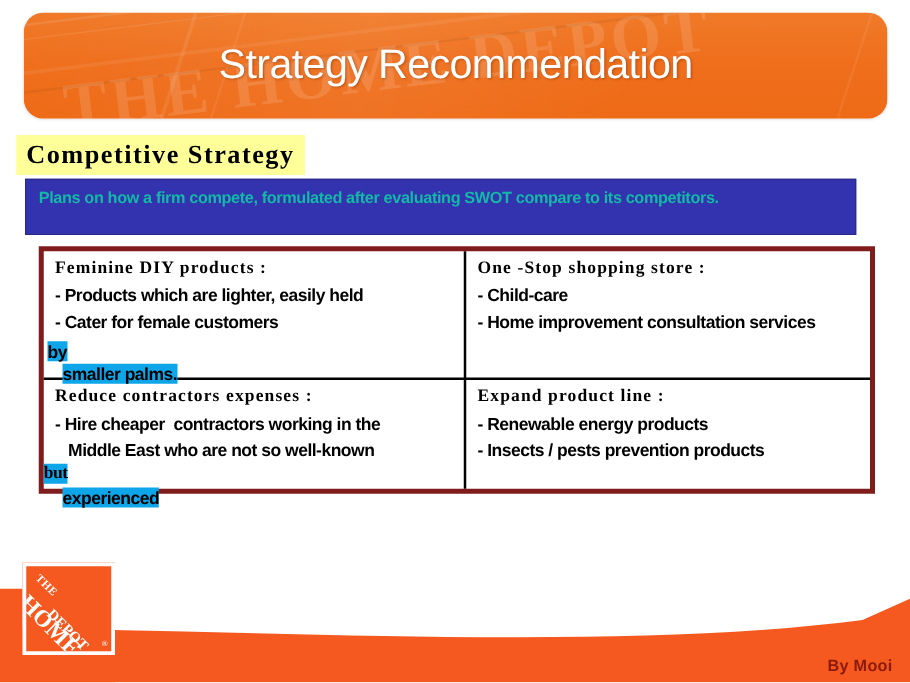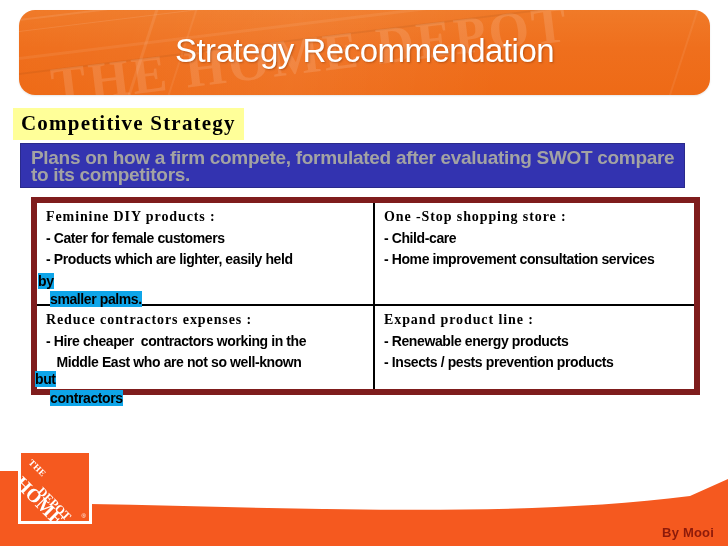"Plans on how a firm" .definition-text { color: #a3a3a3 -> #14b8a6; font-size: 19px -> 13px }
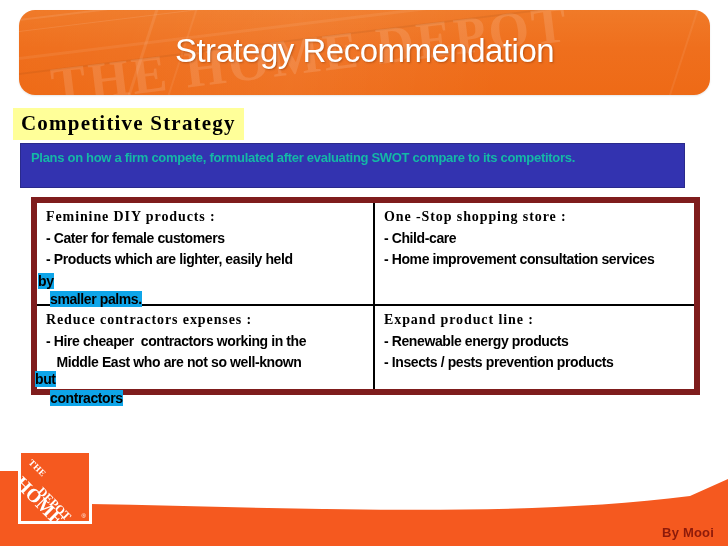"Feminine DIY products :" .strategy-table { border: 6px solid #7f1d1d -> 4px solid #7f1d1d }
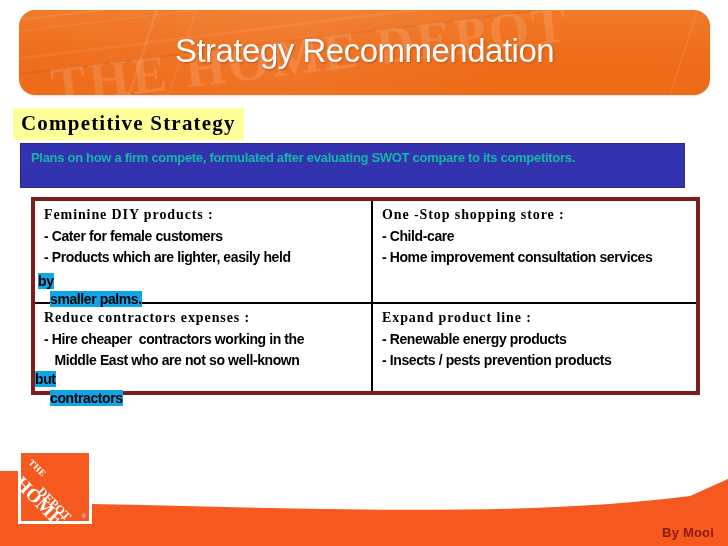"- Cater for female customers" div.cell-item { order: before "- Products which are lighter," -> after "- Products which are lighter," }
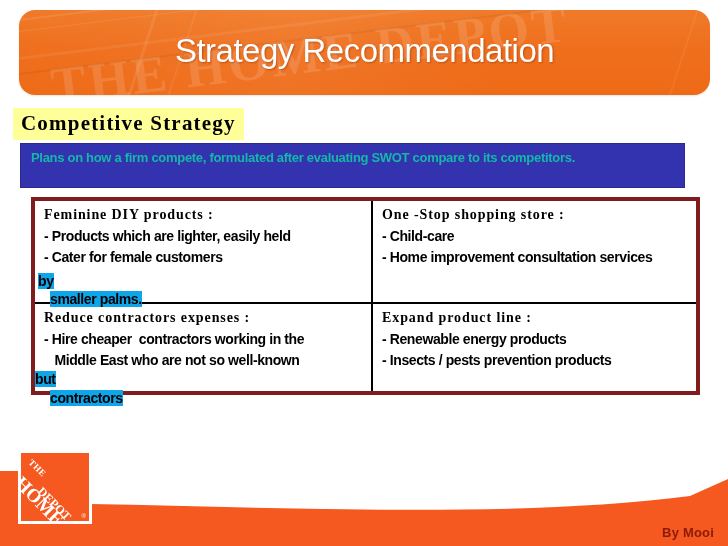"but" div.overflow-frag { font-family: none -> Liberation Serif, serif }
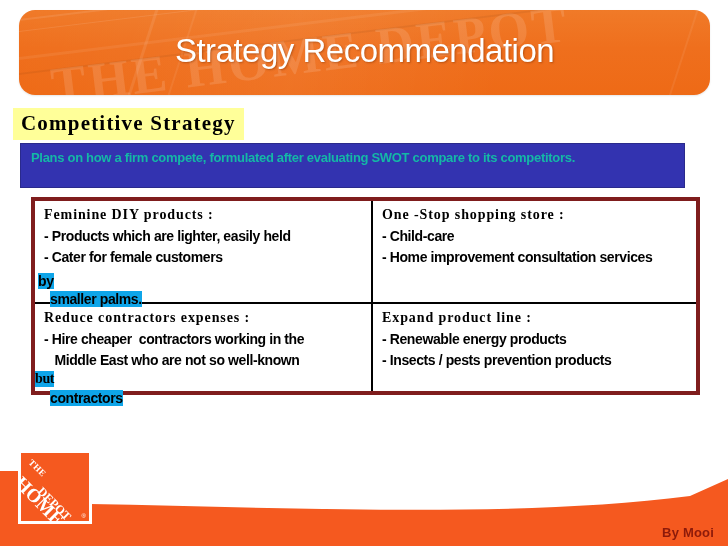"contractors" div.overflow-frag { text: contractors -> experienced }
